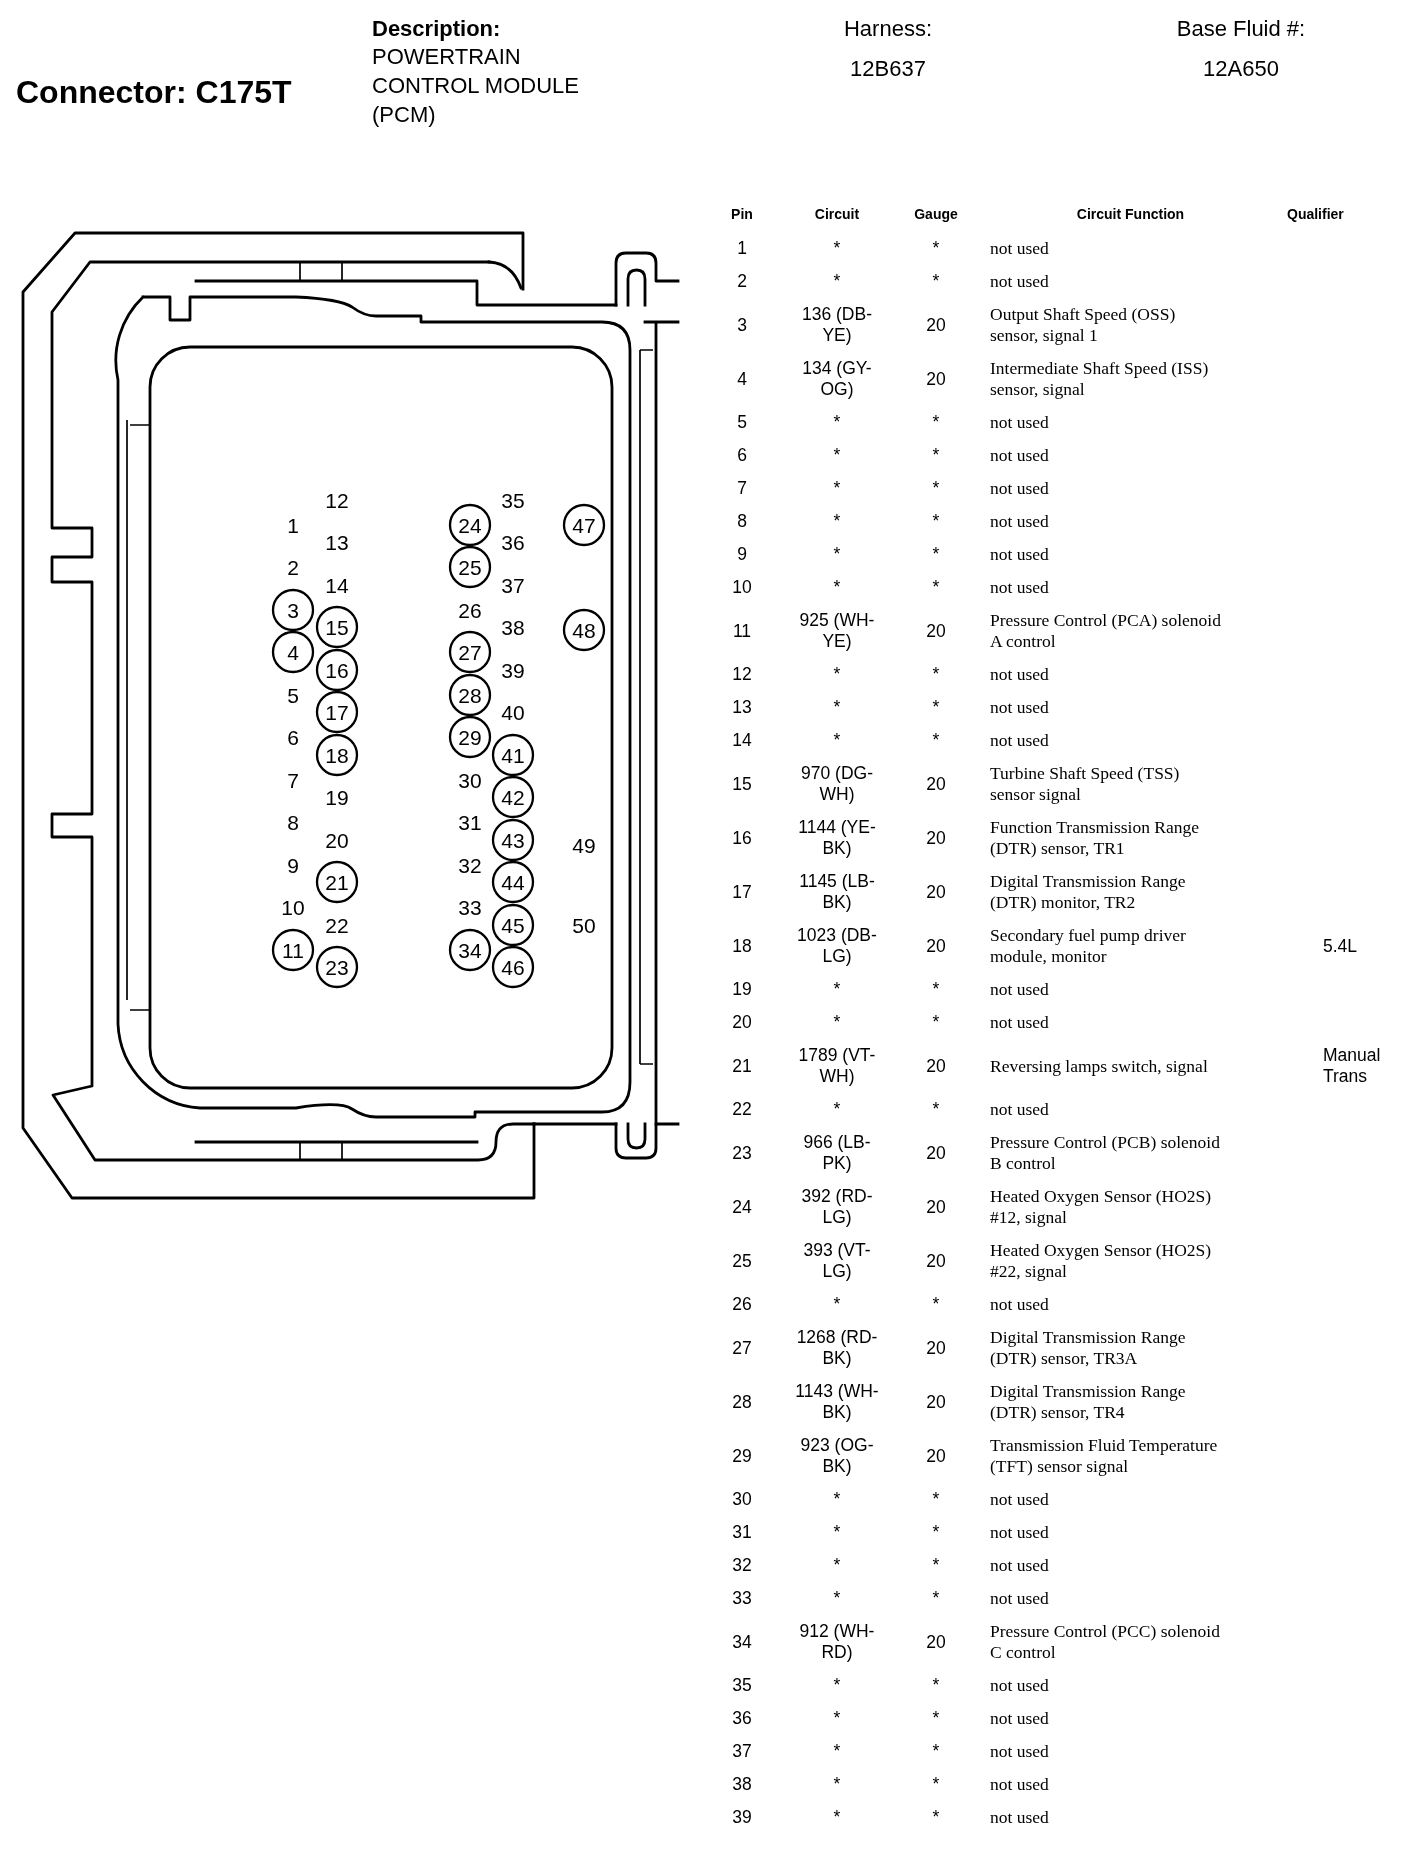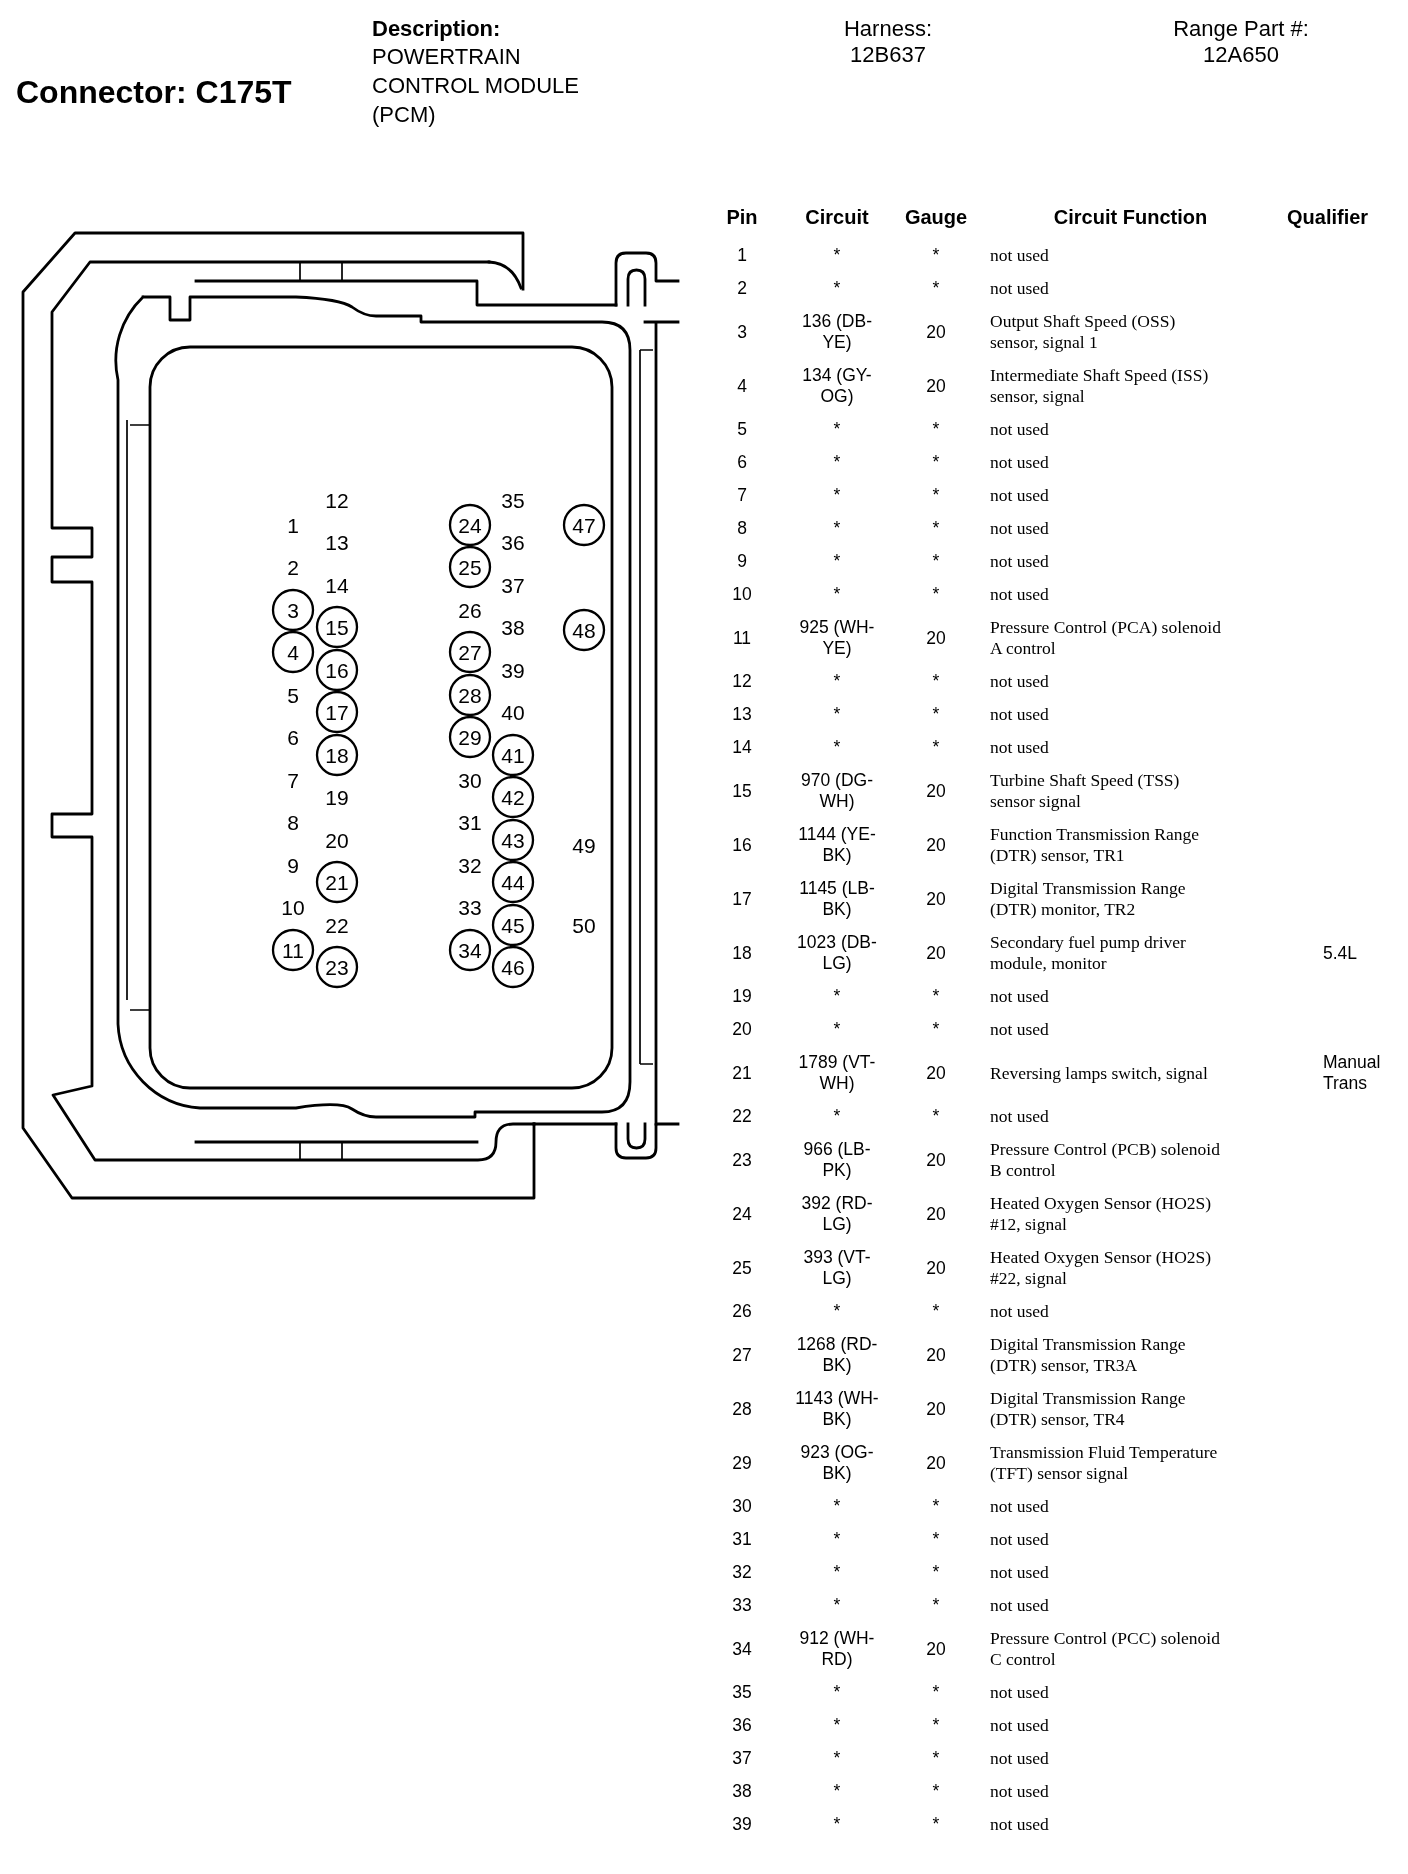"Range Part #:" div.hdr-label { text: Range Part -> Base Fluid }
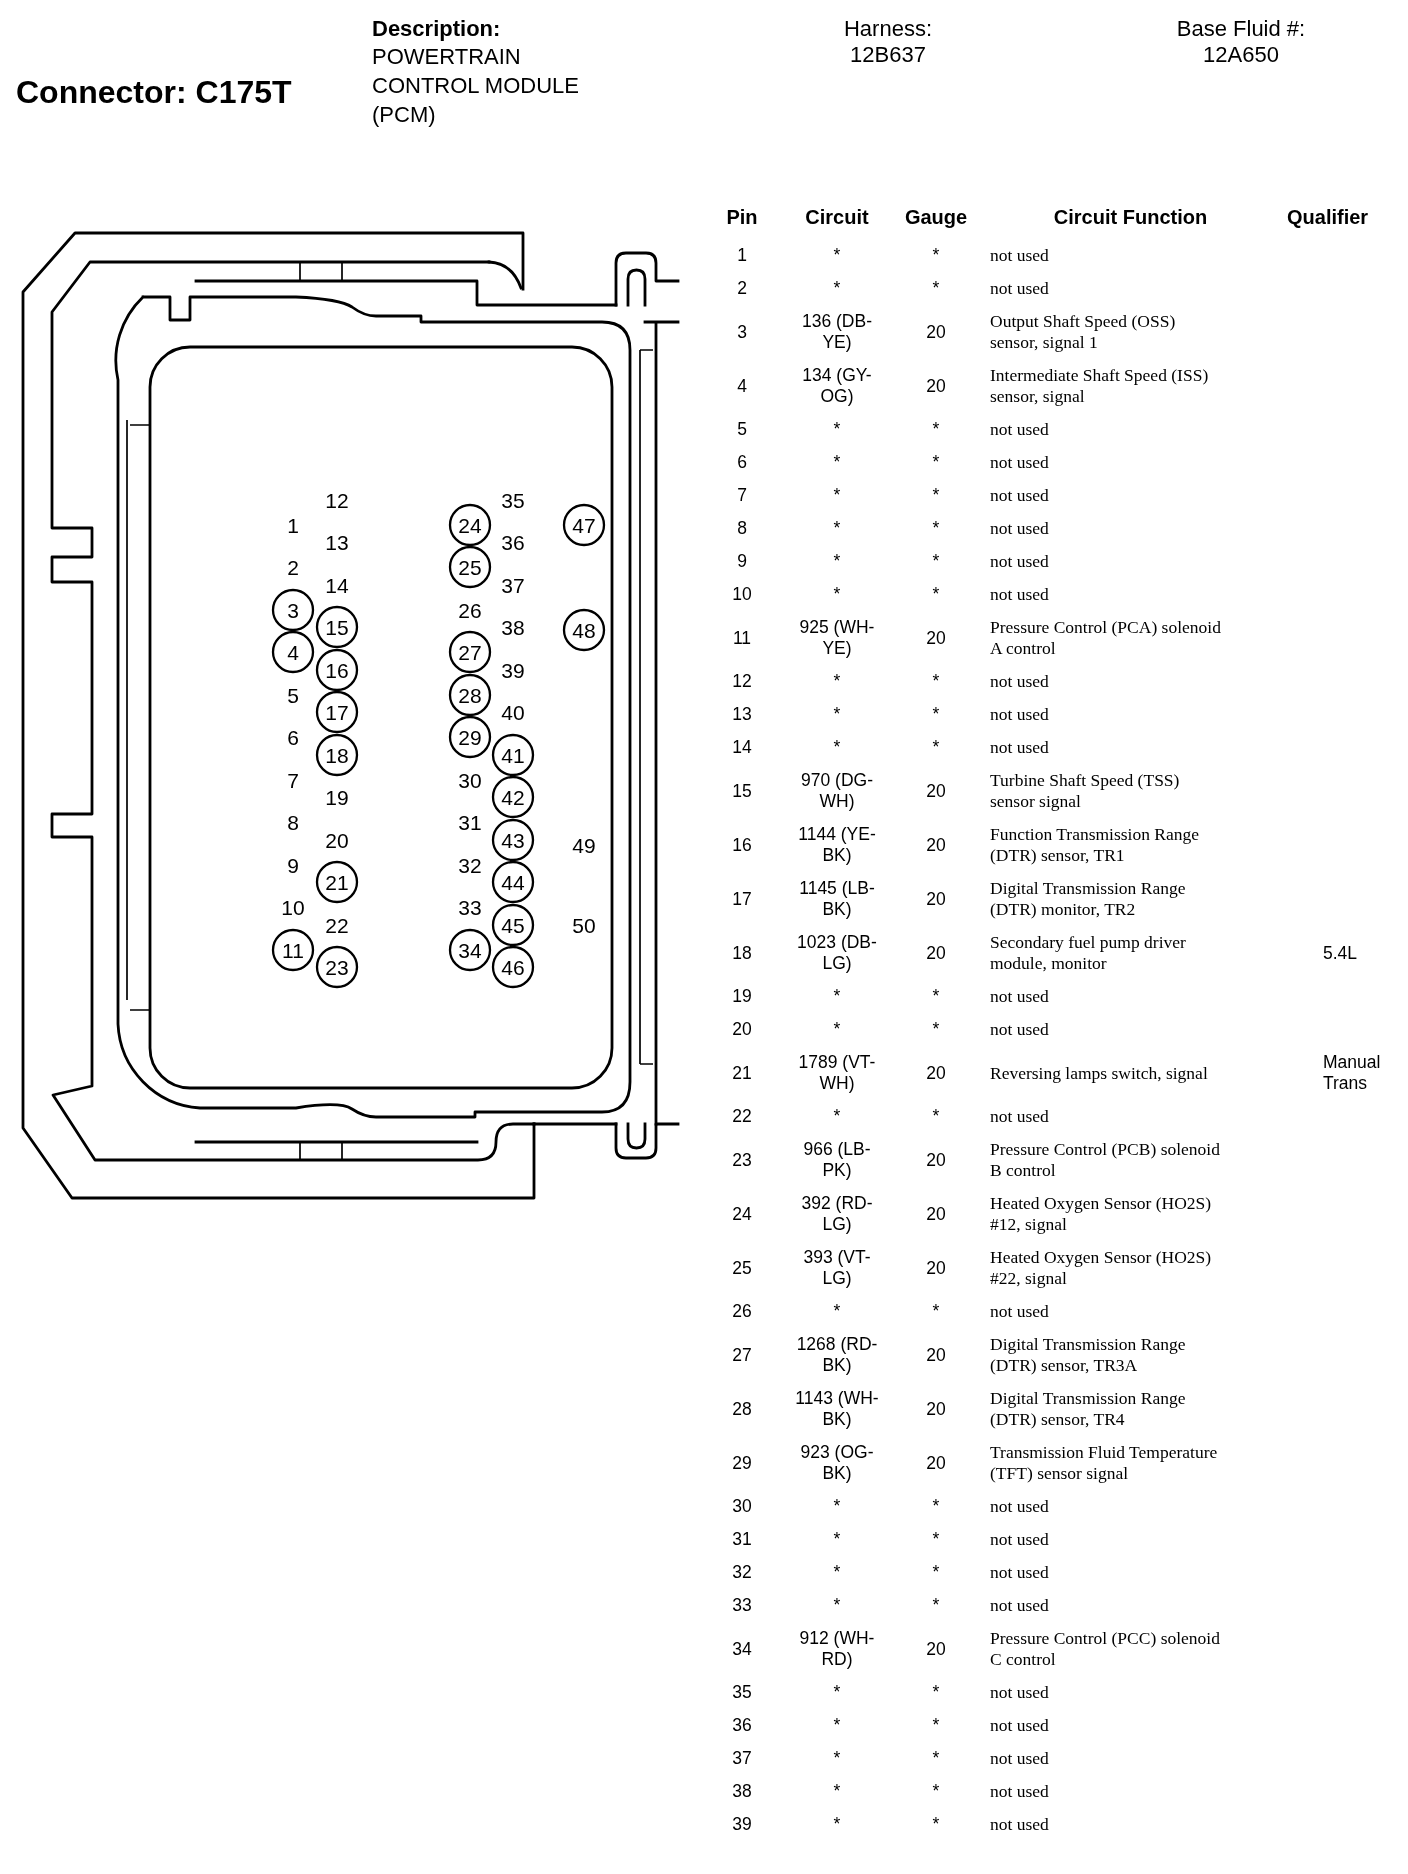"12B637" .hdr-value { margin-top: none -> 14px }
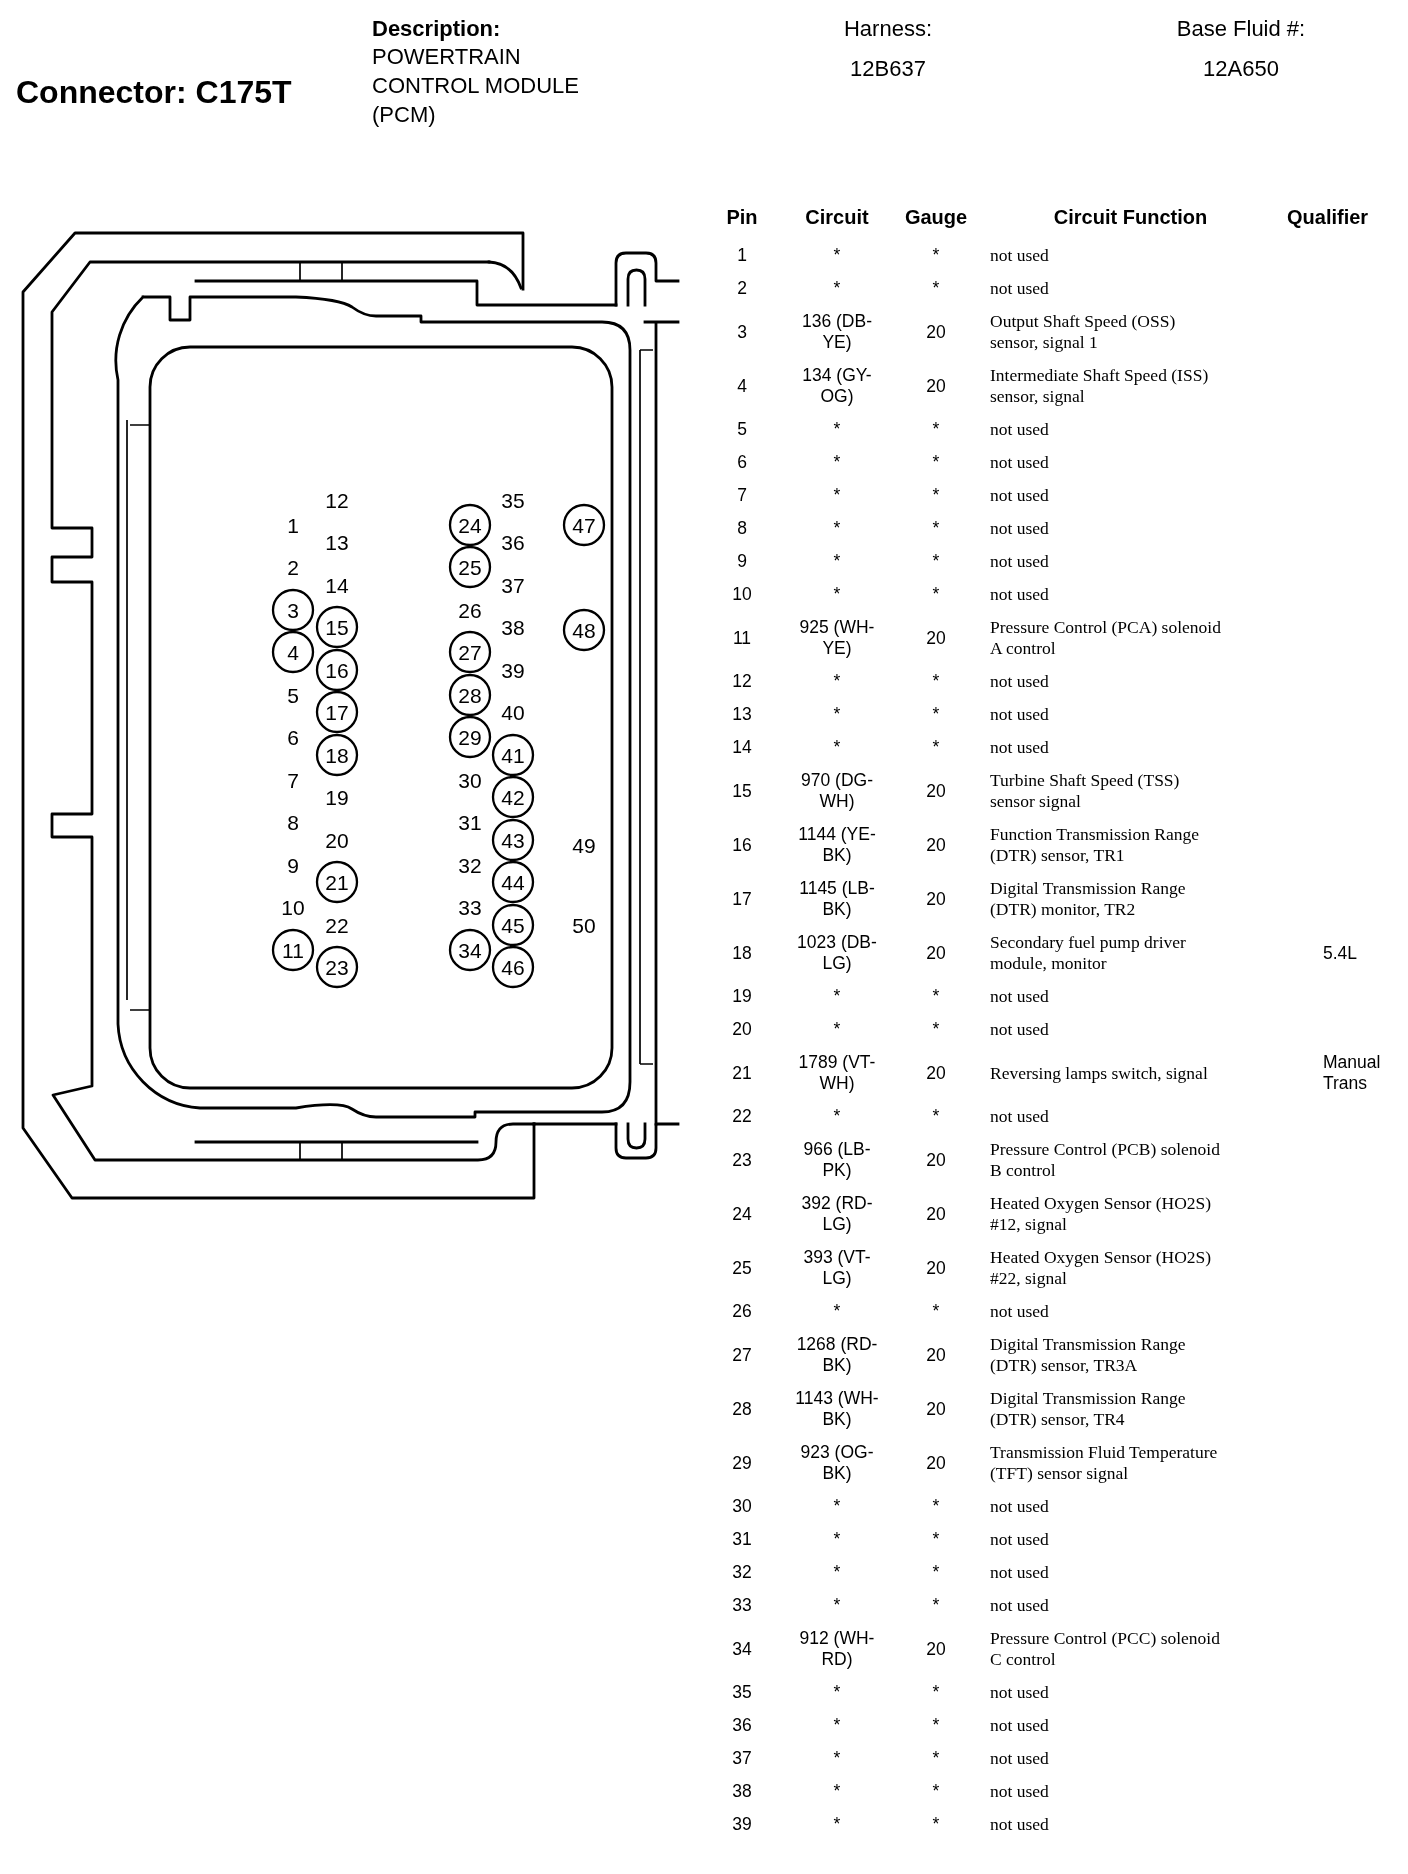"Pin" .th { font-size: 20px -> 14px }
